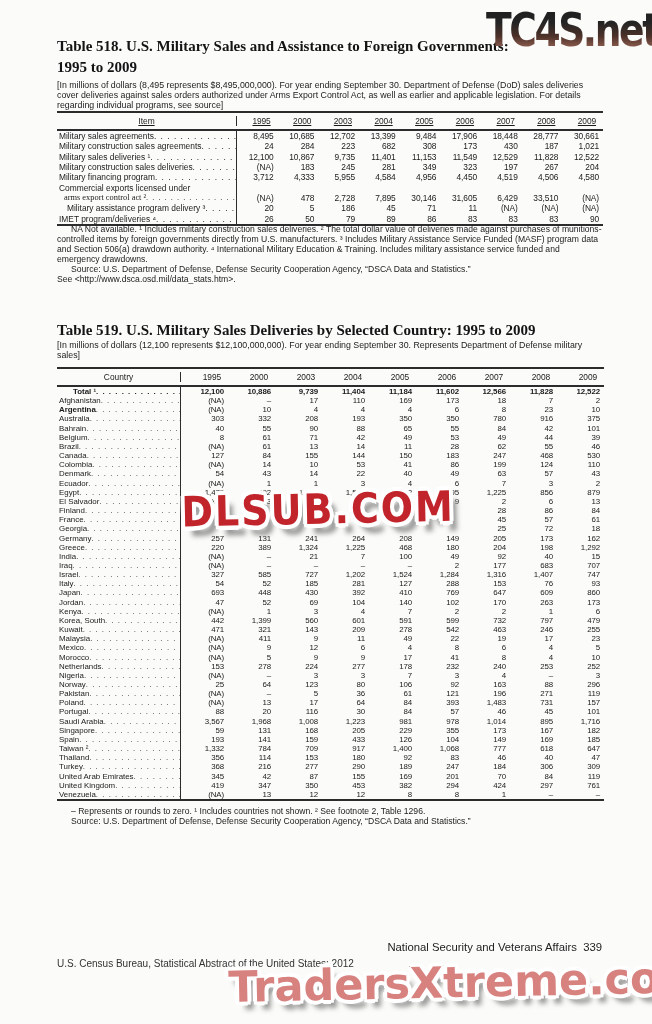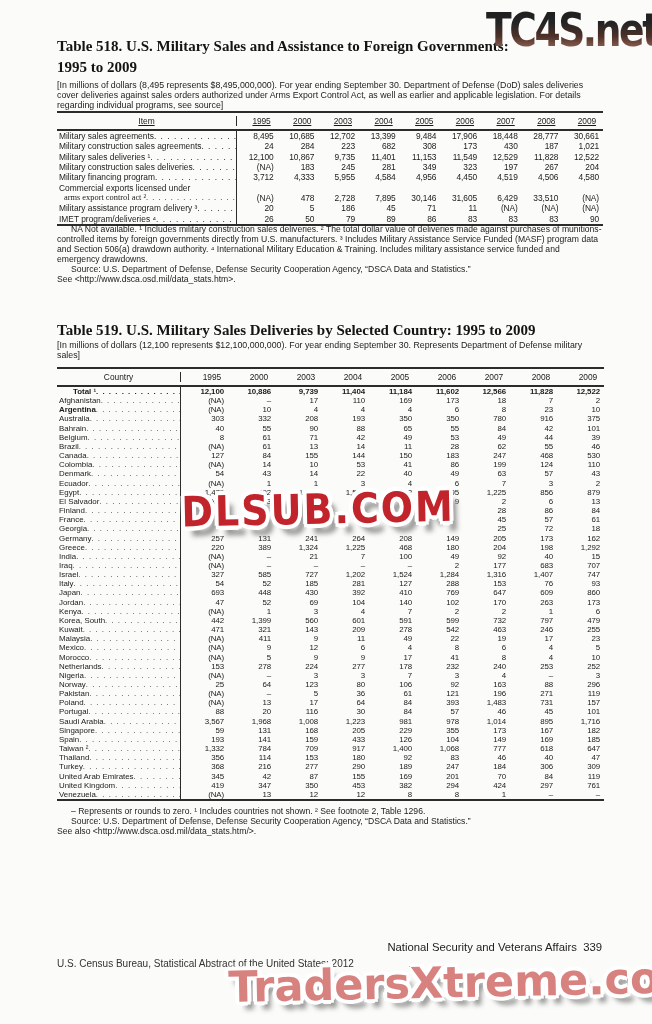"Military assistance program delivery ³" div { margin-left: none -> 8px }
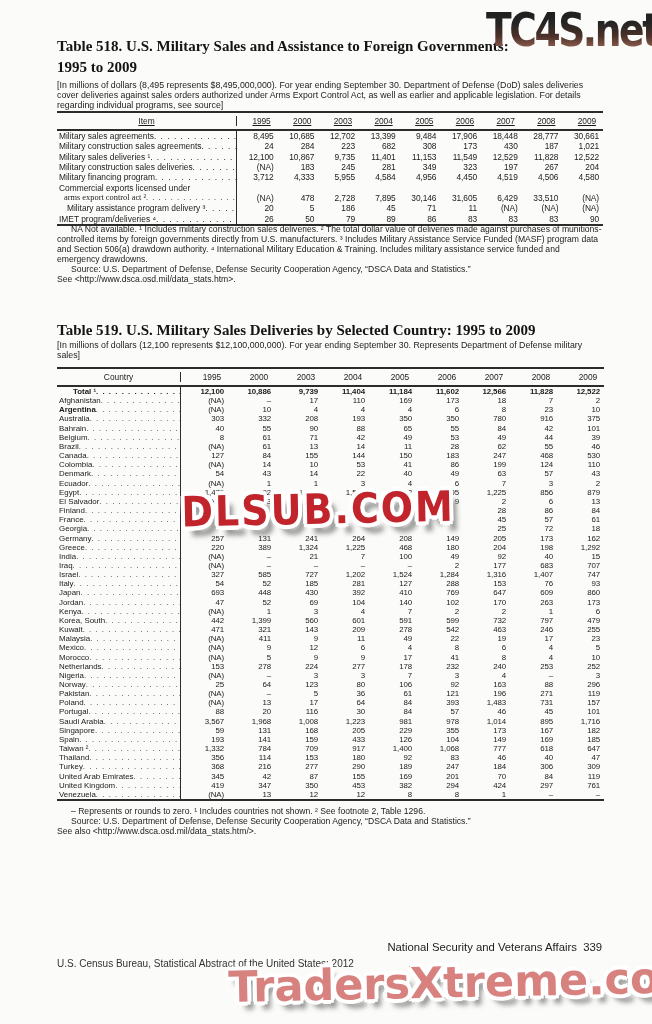"See also" div { html: <div>See also &lt;http://www.dsca.osd.mil/data_stats.htm/&gt;.</div> -> none }
